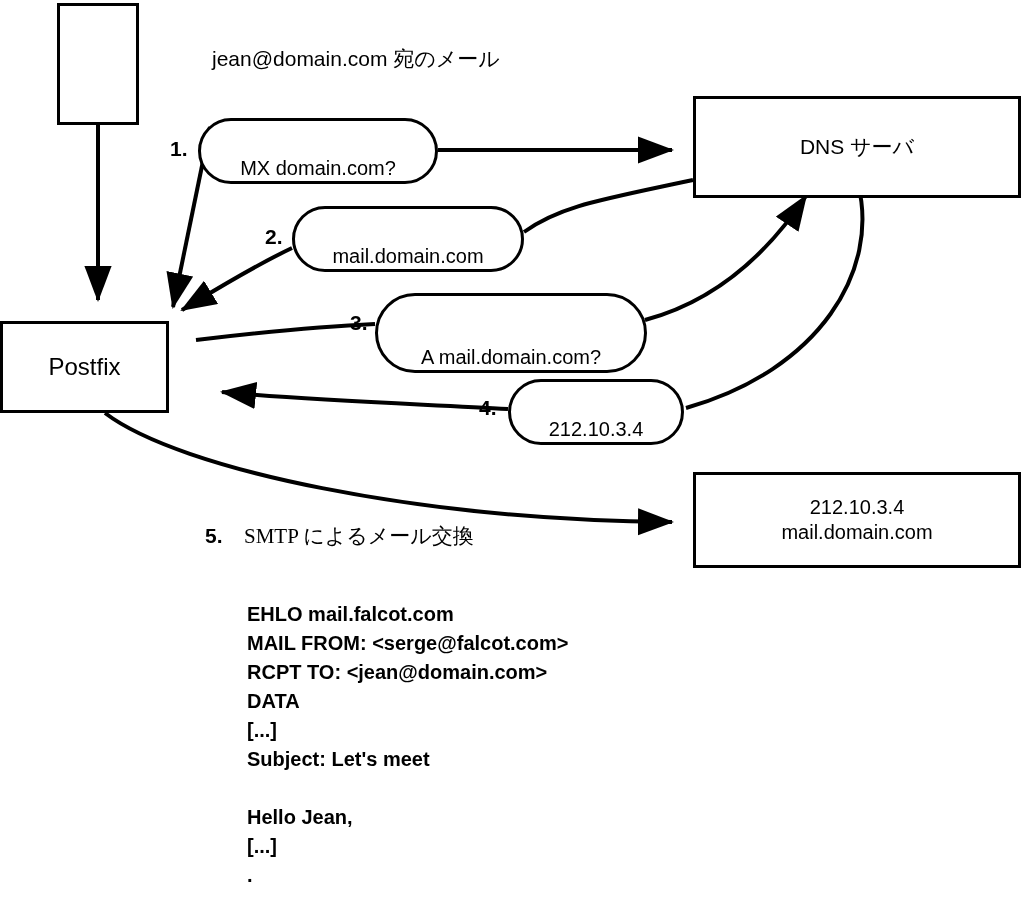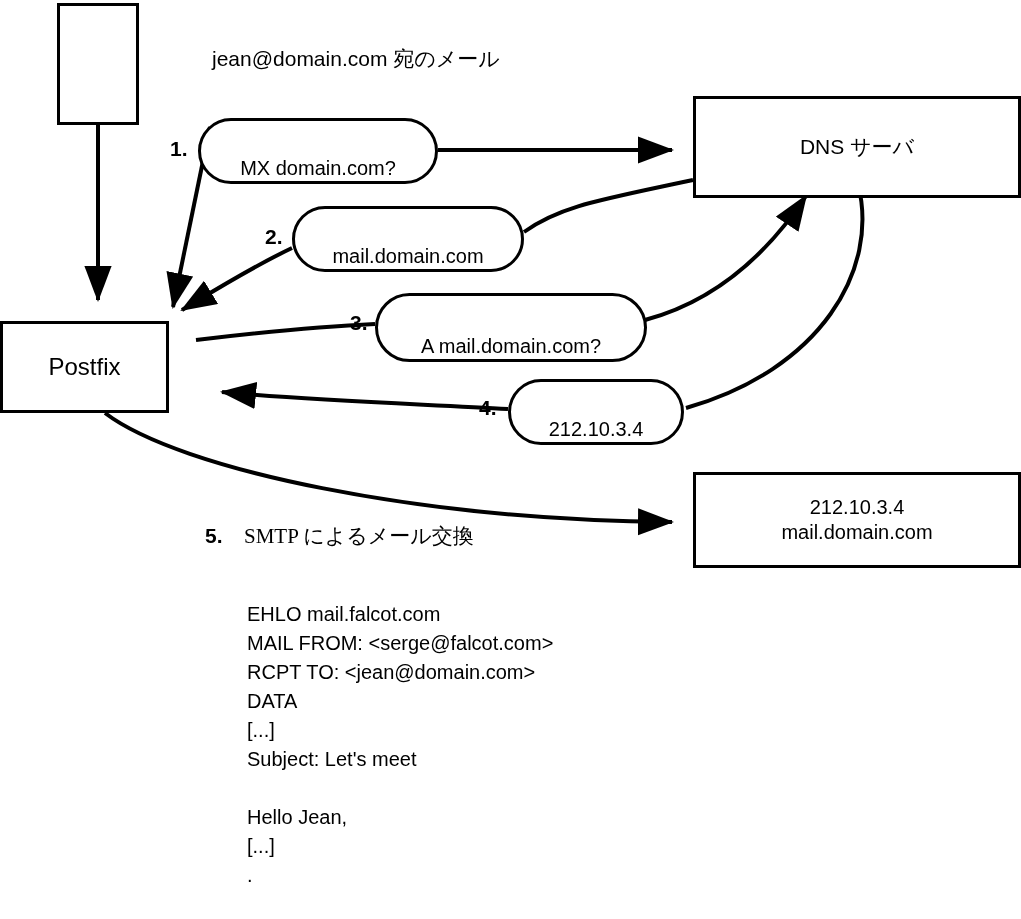"A mail.domain.com?" div.node { height: 69px -> 80px }
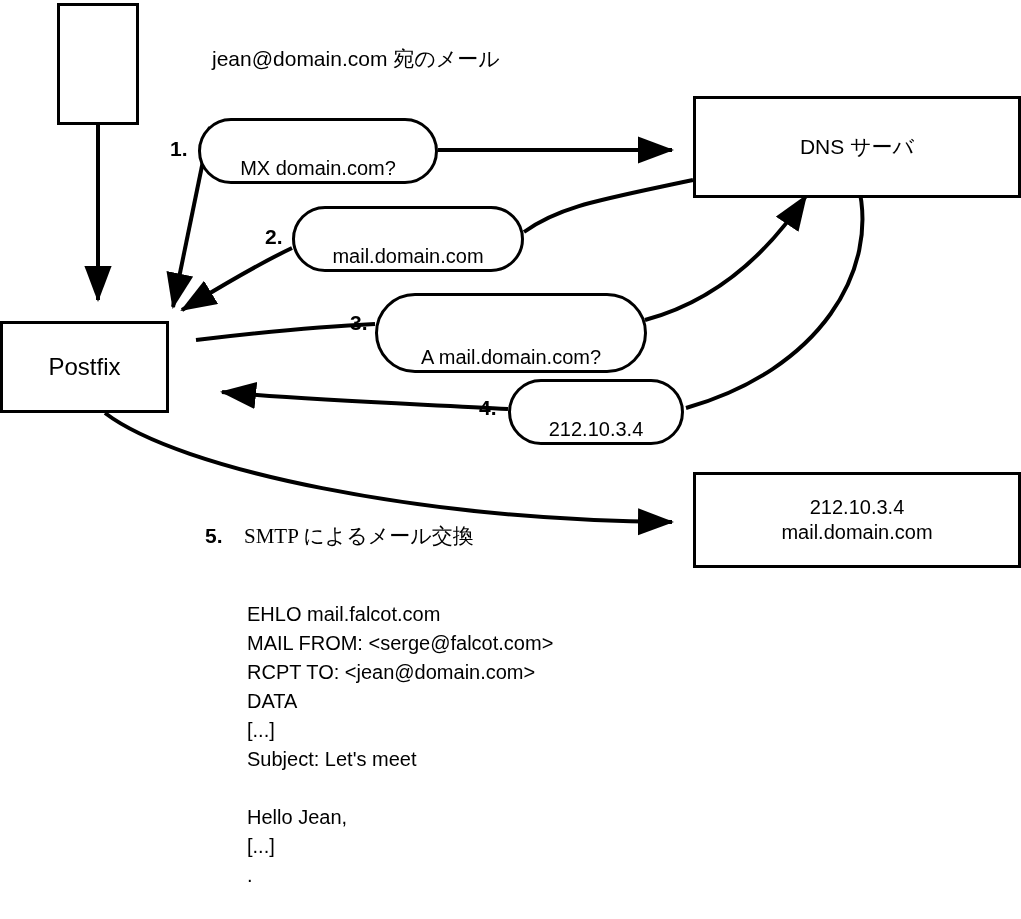"EHLO mail.falcot.com" div.mono-block { font-weight: none -> bold }
